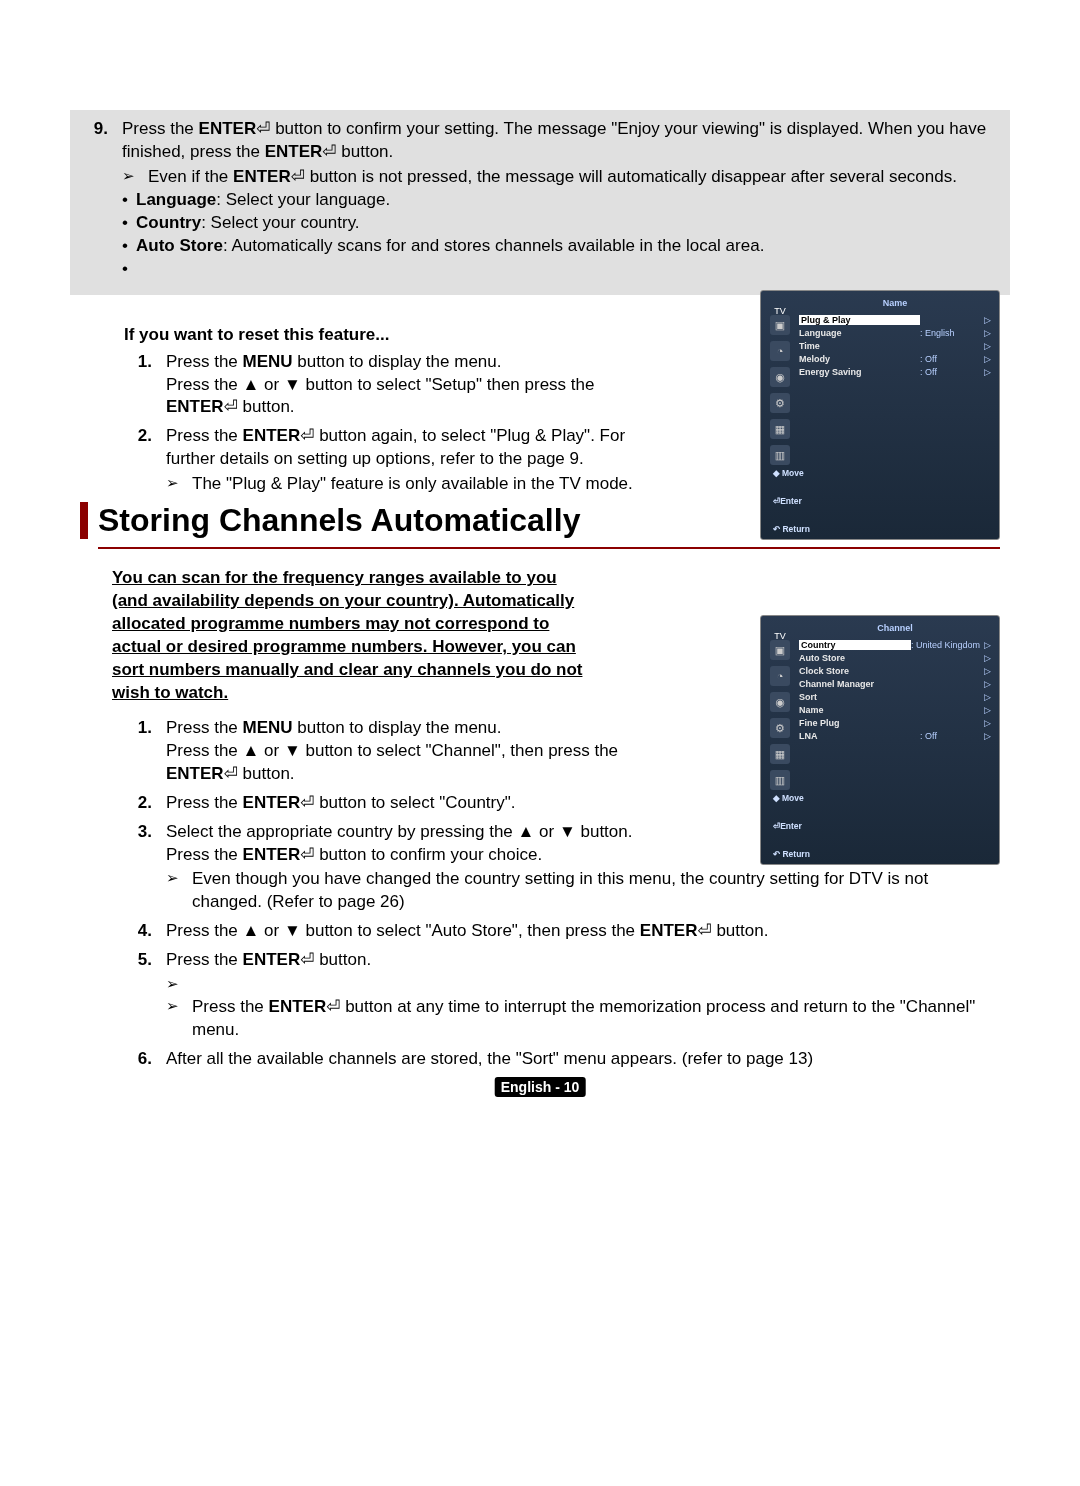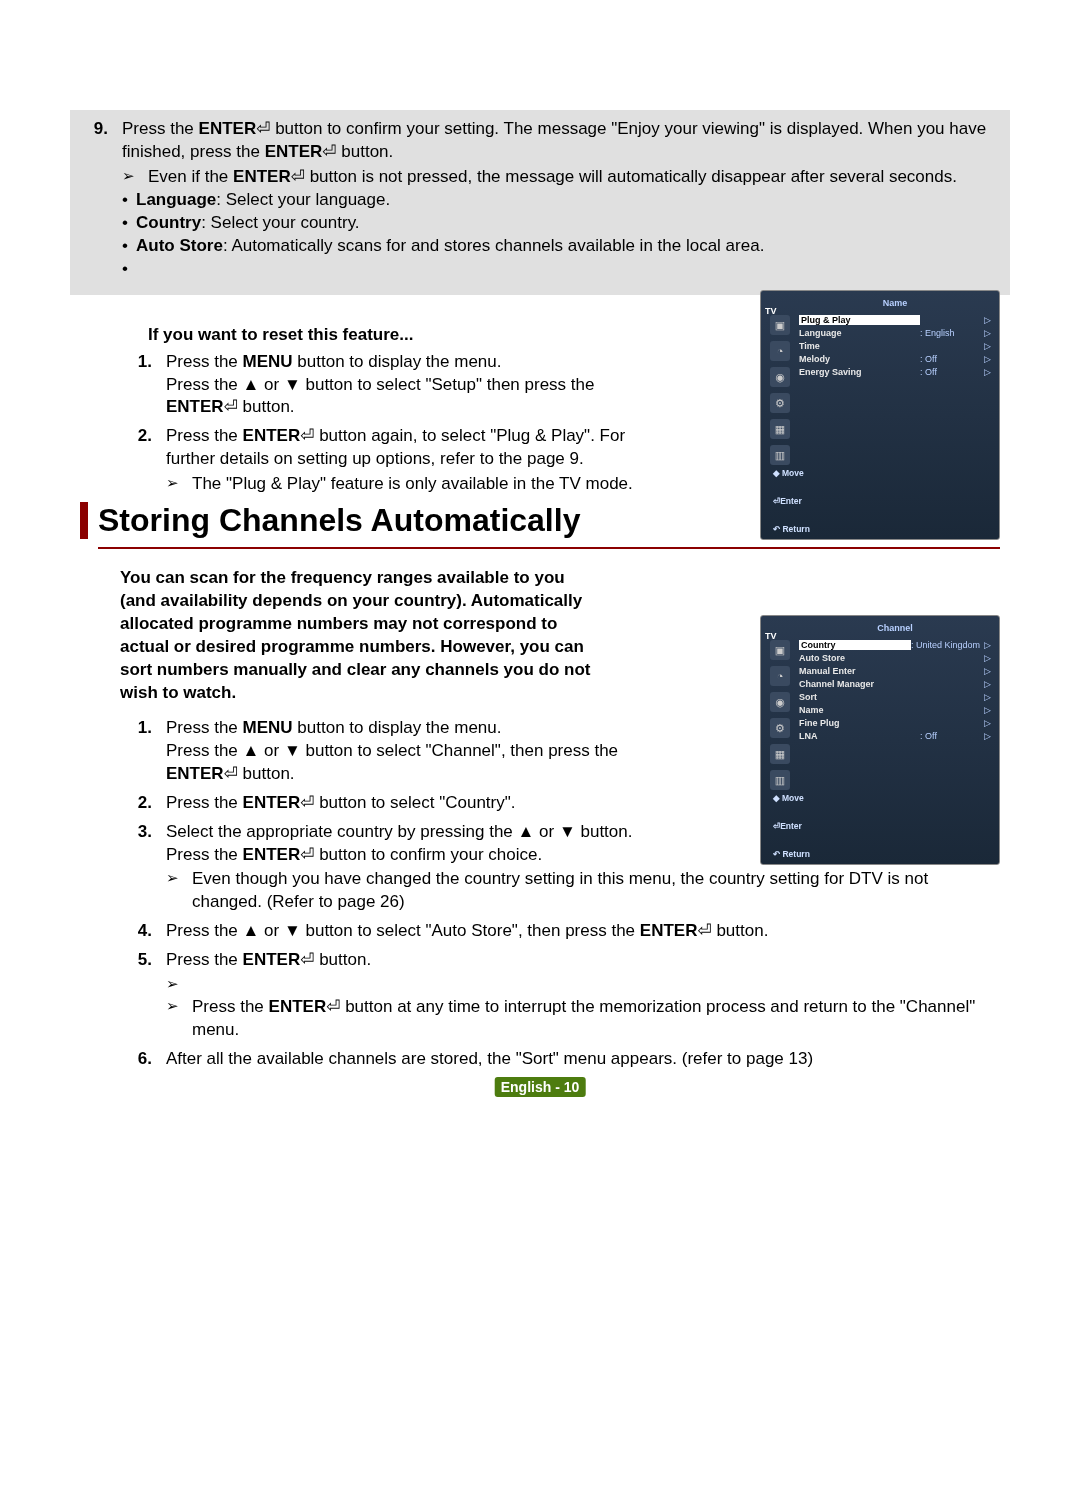"TV" .osd-tv { font-weight: bold -> normal; text-align: none -> center }
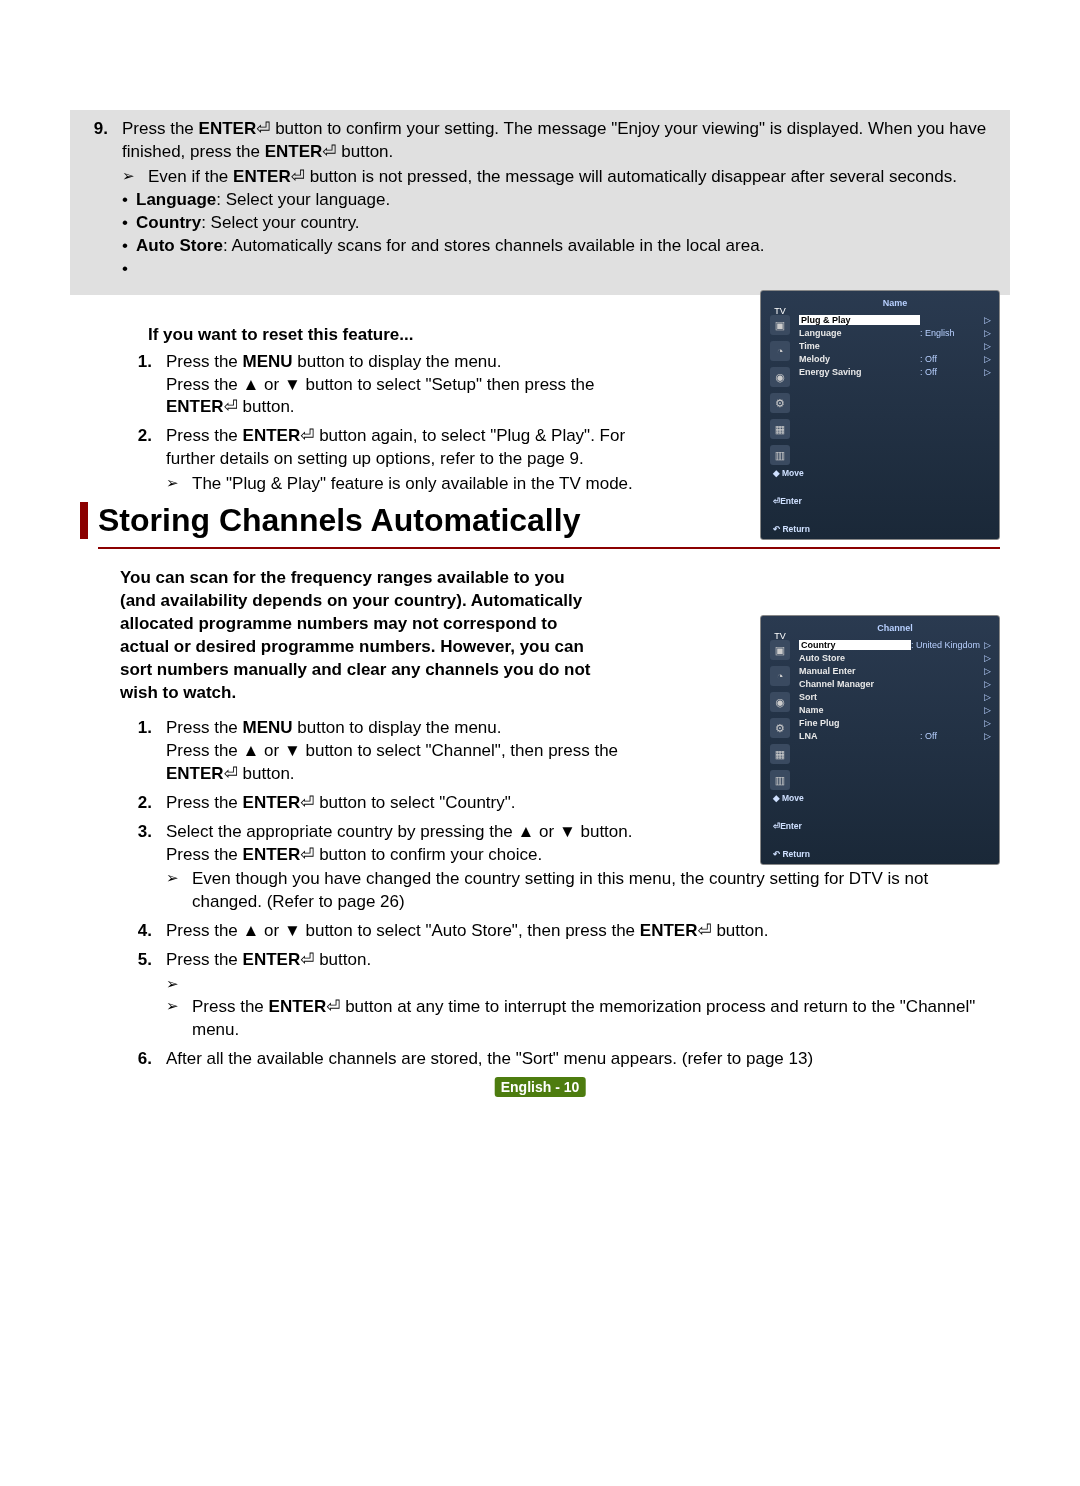"If you want to reset" .reset-heading { margin: 30px 0 6px 68px -> 30px 0 6px 44px }
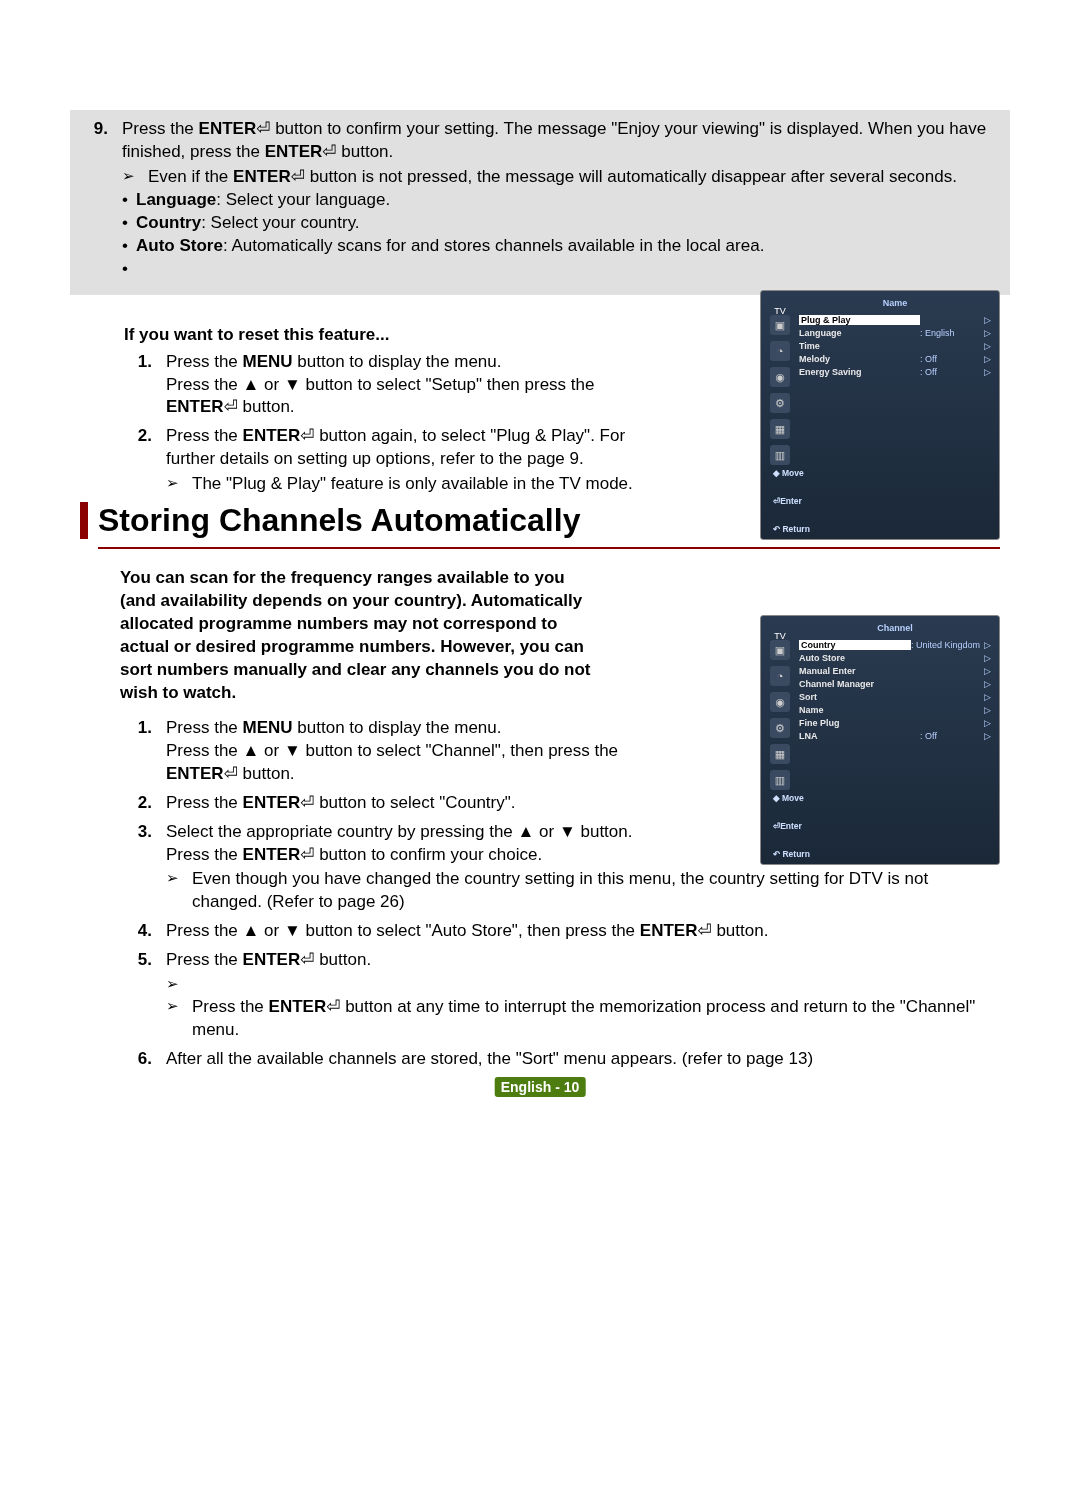"You can scan for the" .intro-block { margin-left: 40px -> 32px; text-decoration: none -> underline }
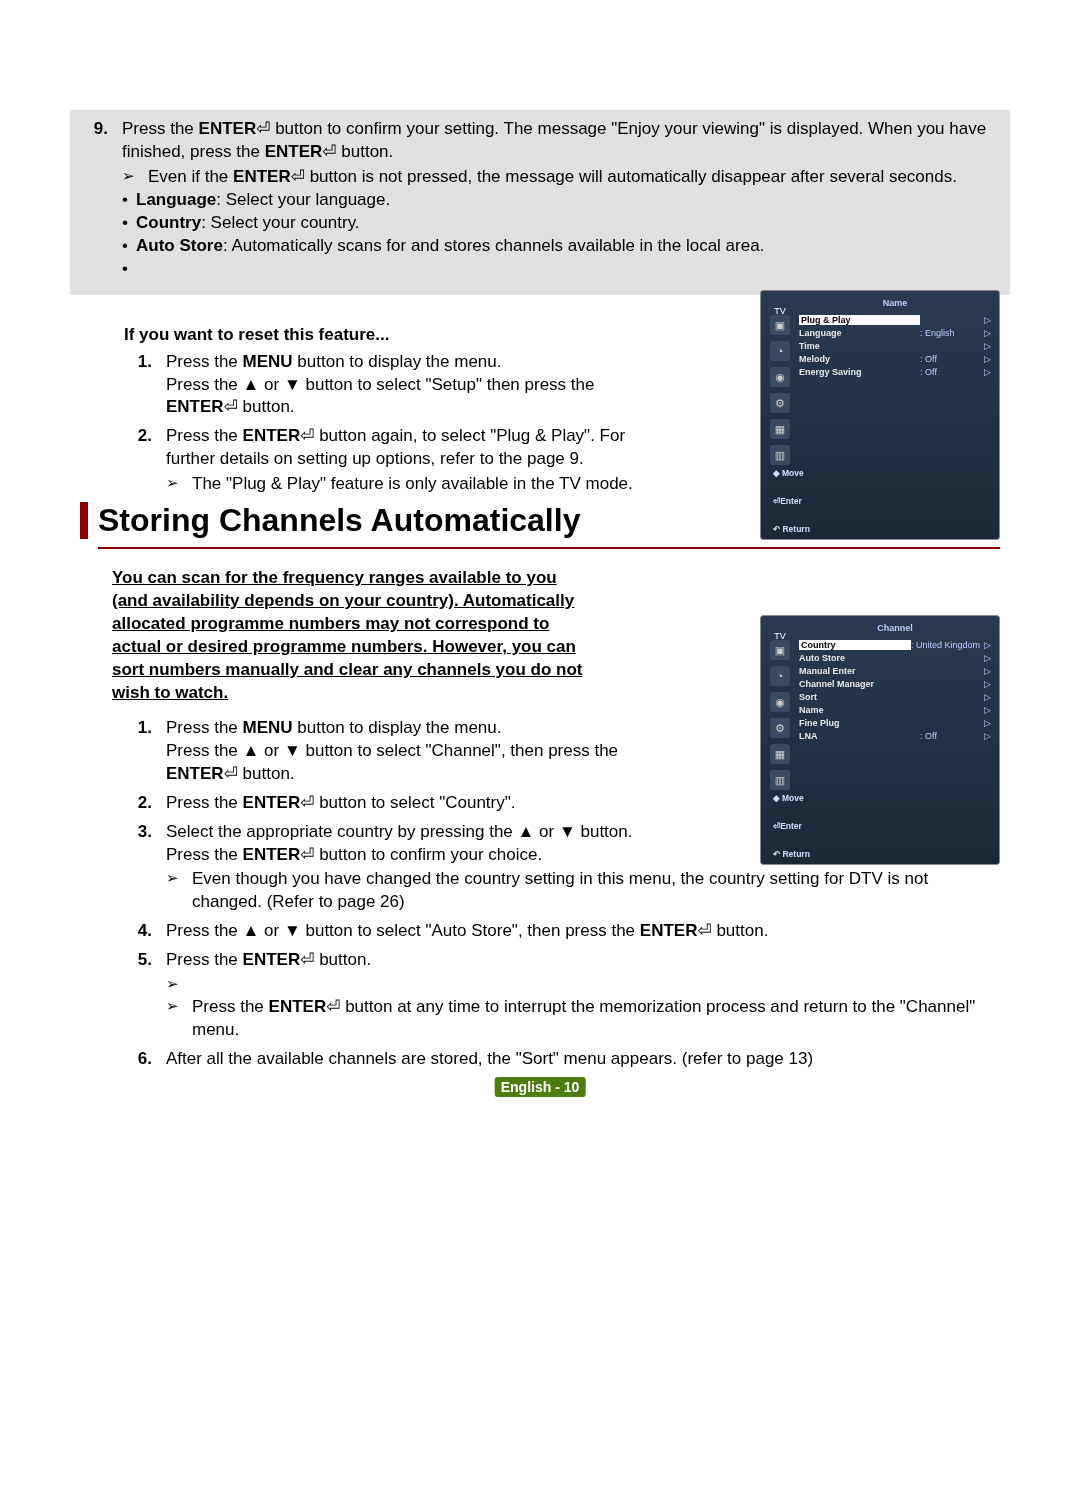"Manual Enter" span.lbl { text: Manual Enter -> Clock Store }
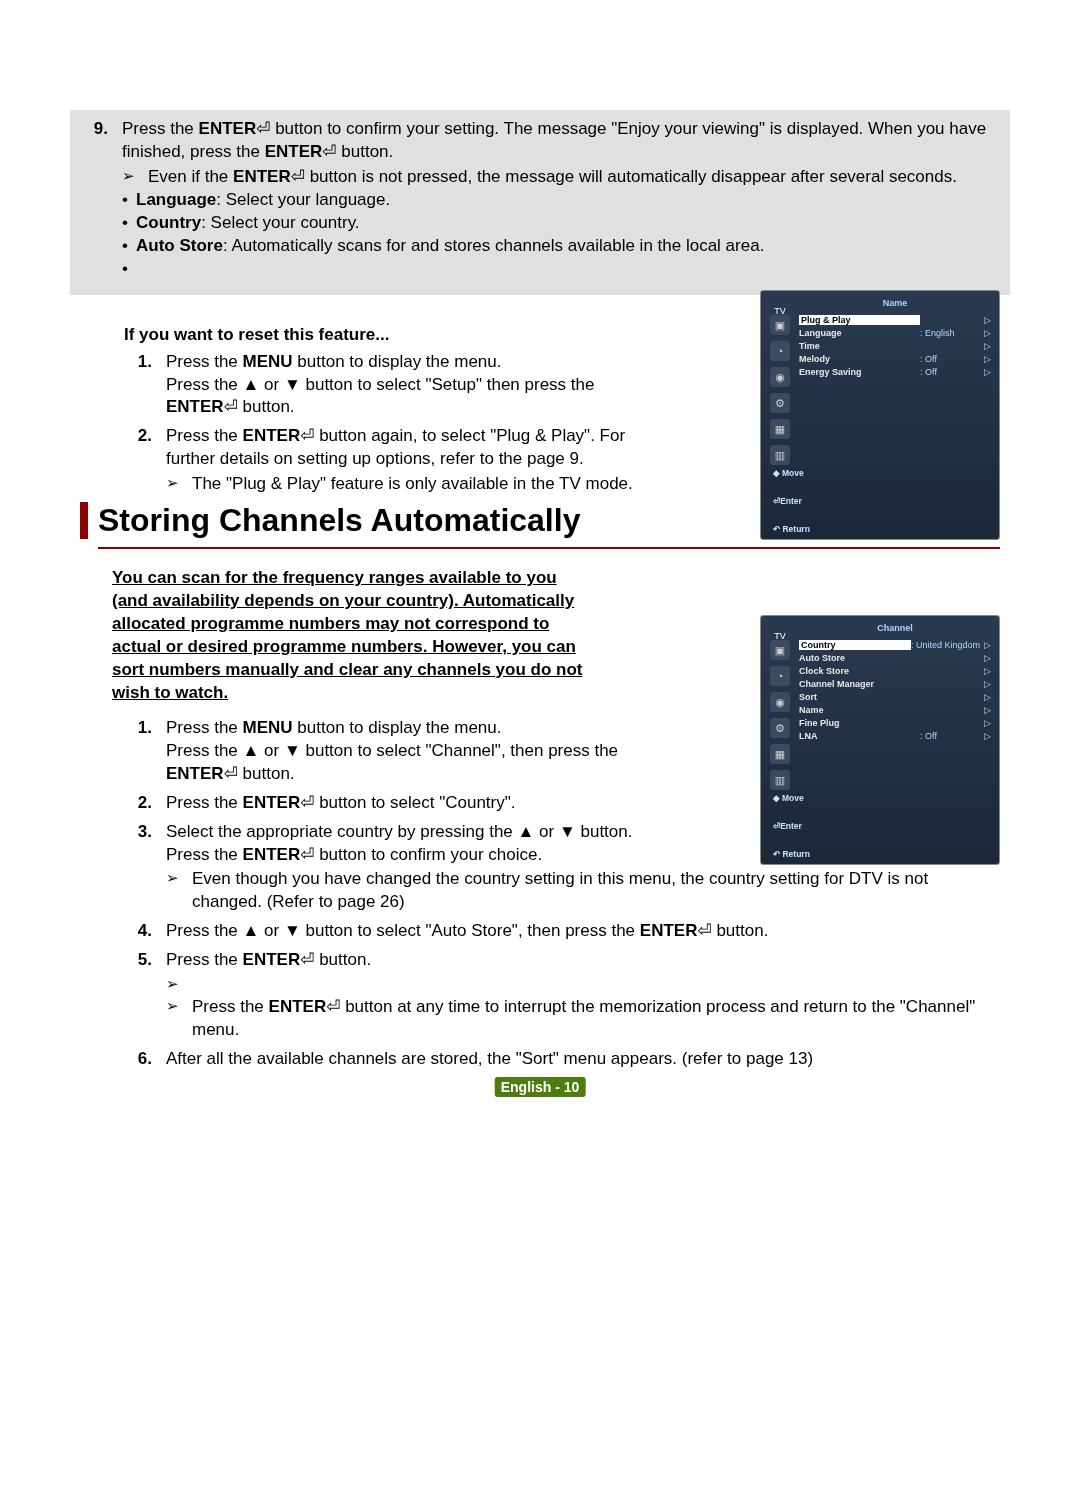"English - 10" .footer-pill { background: #4d7c0f -> #000000 }
